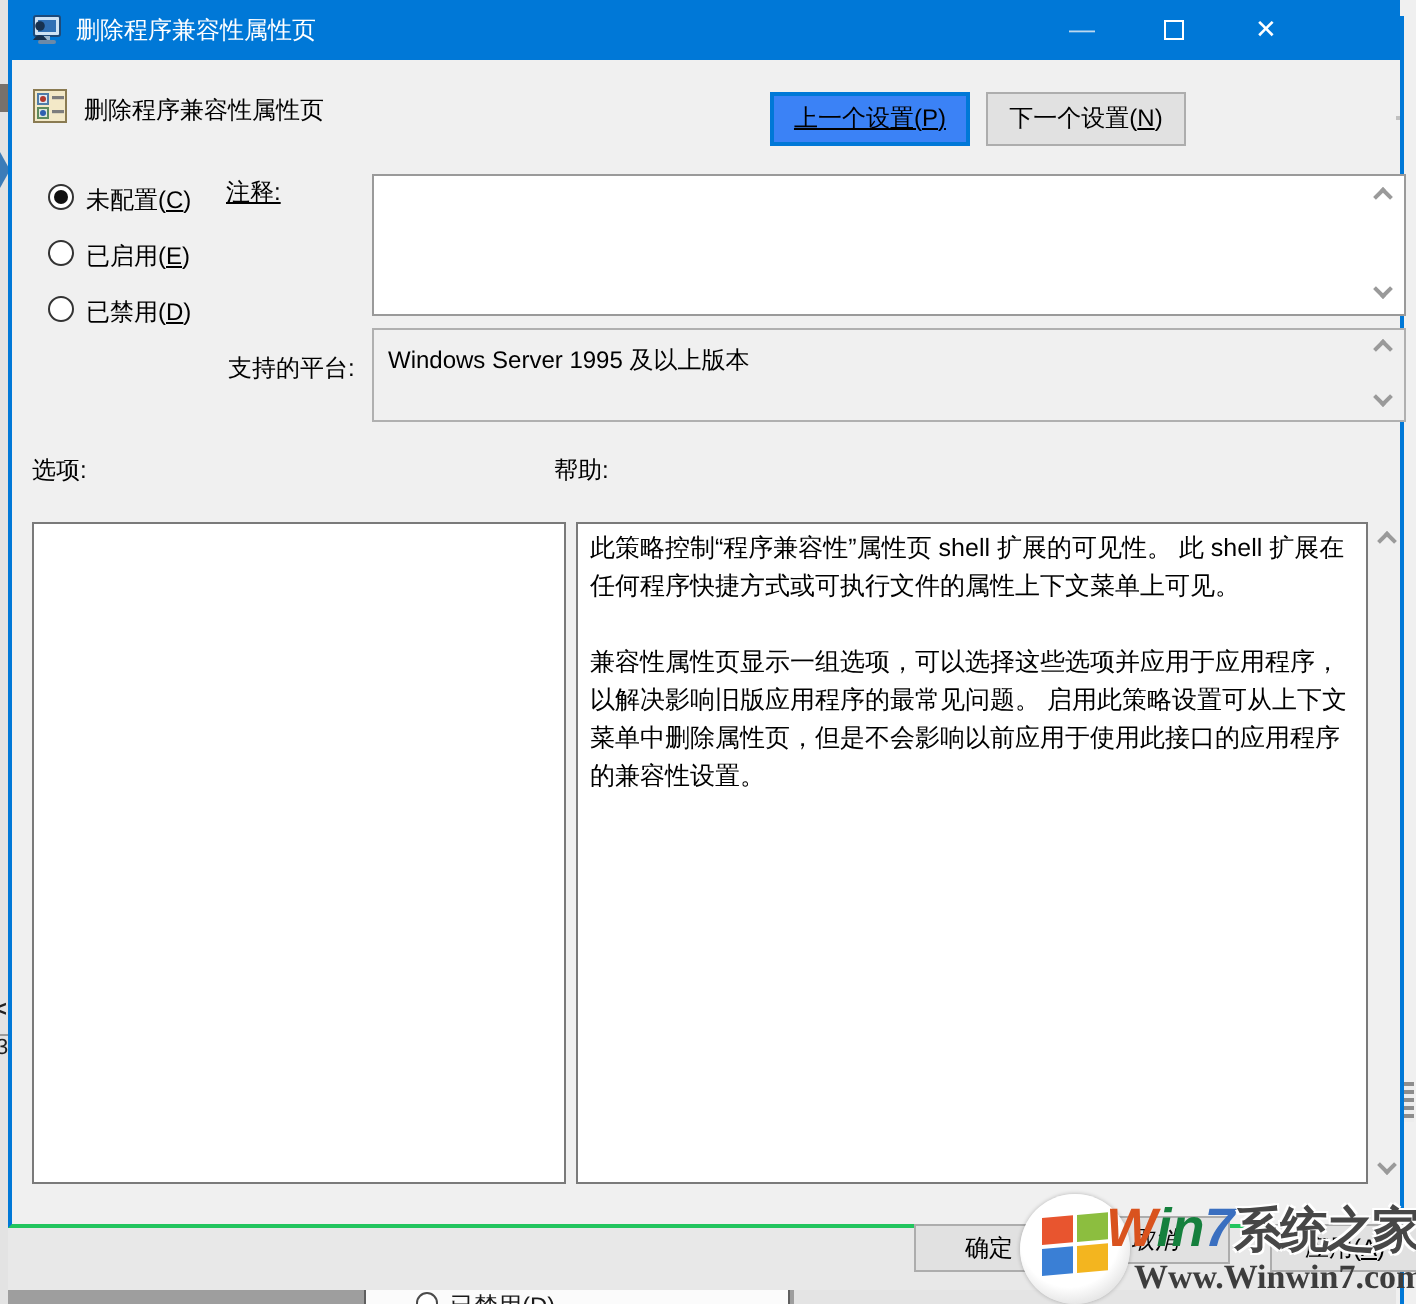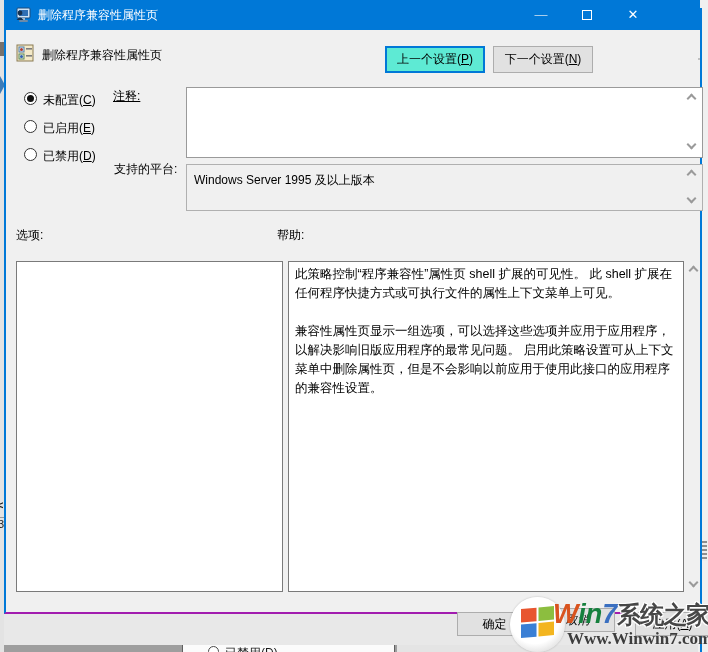"删除程序兼容性属性页" #dialog { border-bottom: 2px solid #a21caf -> 2px solid #22c55e }
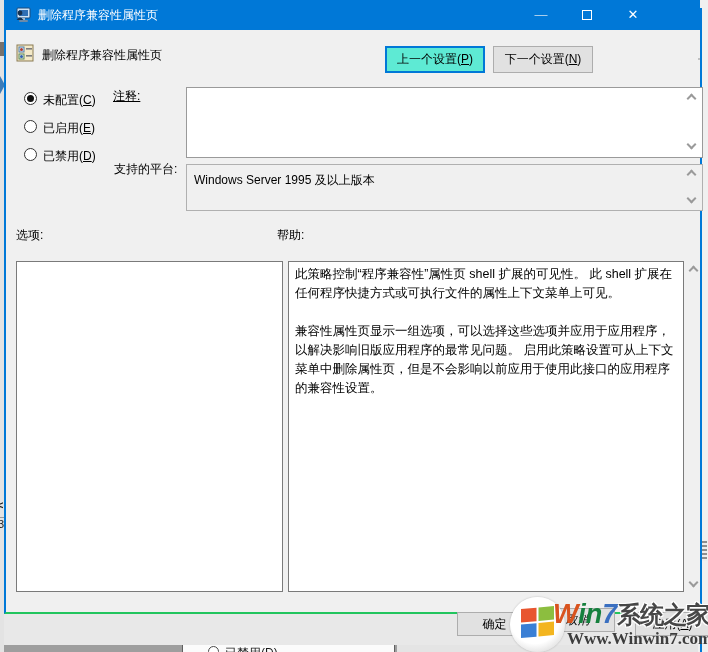"上一个设置(P)" #btn-prev { background: #5eead4 -> #3b82f6; text-decoration: none -> underline }
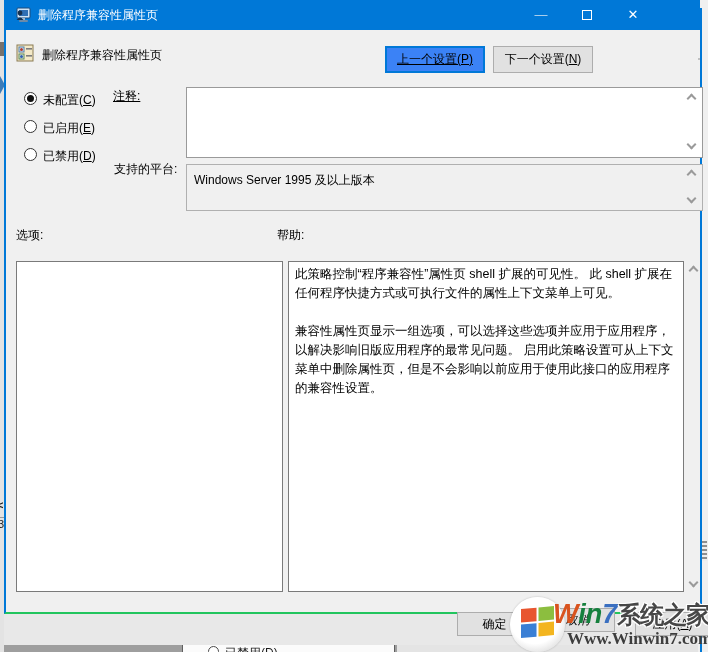"支持的平台:" #lbl-platform { top: 161px -> 176px }
